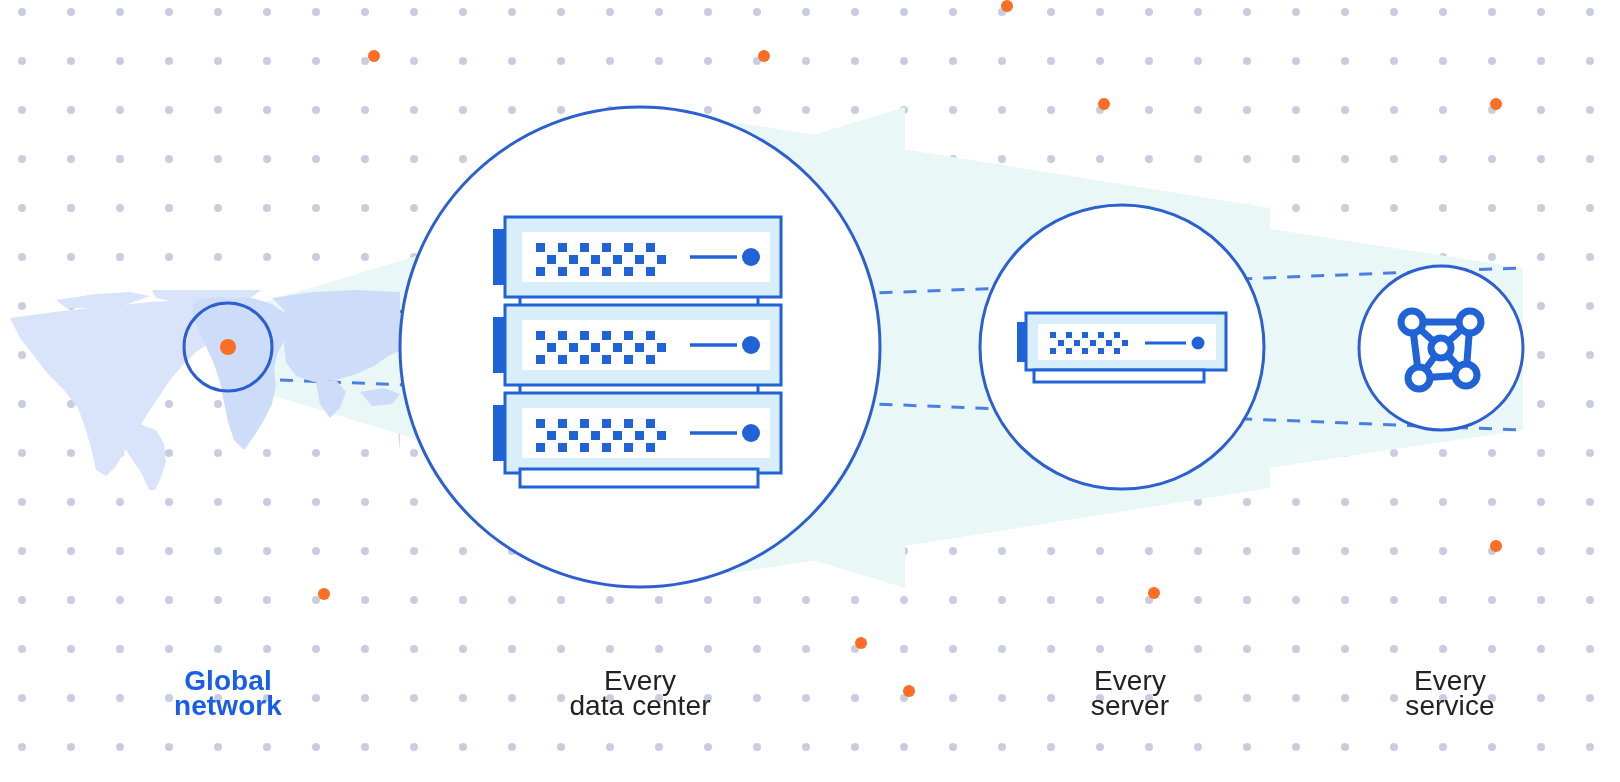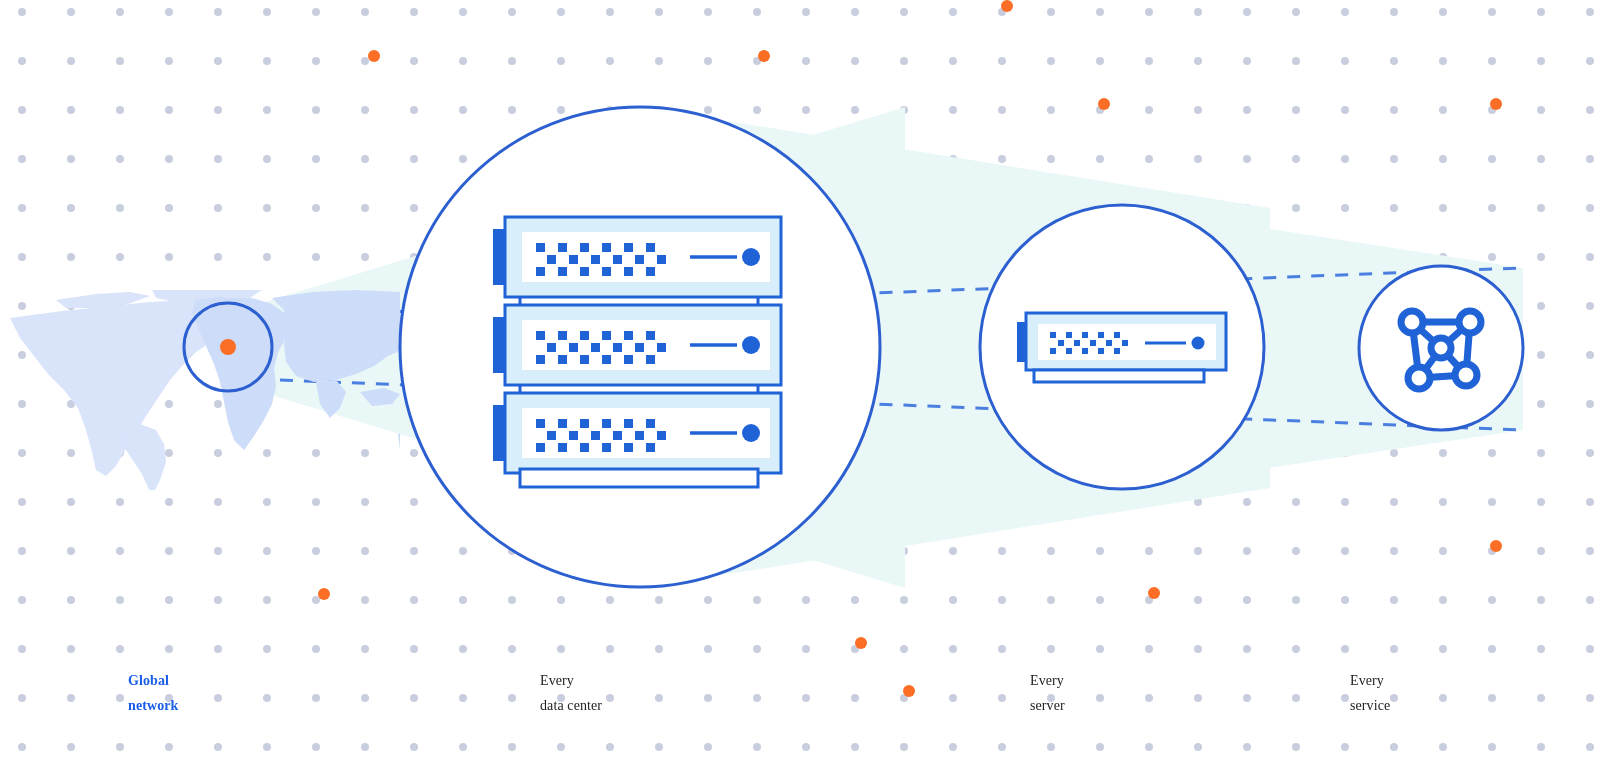"Global" .label { font-family: Liberation Serif, serif -> none; font-size: 14px -> 28px; text-align: none -> center }
